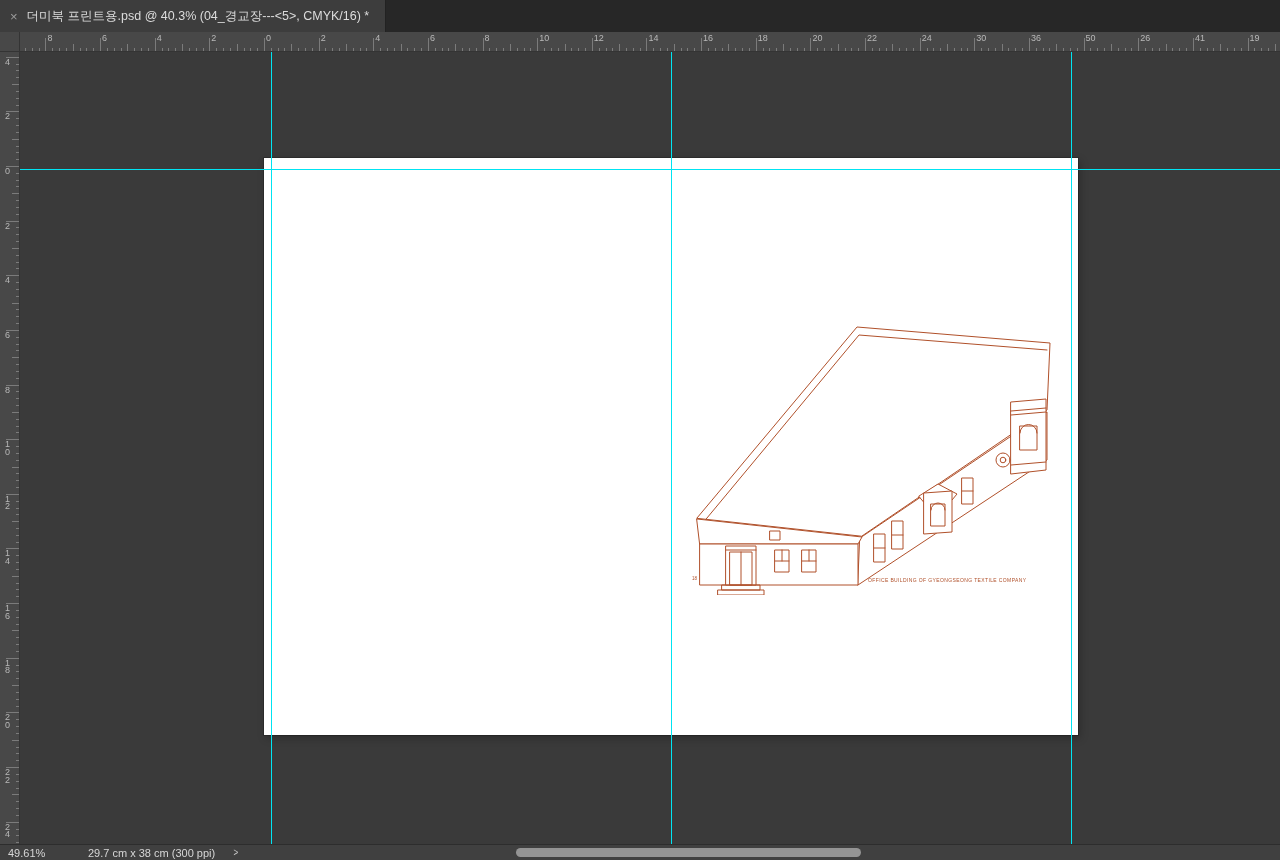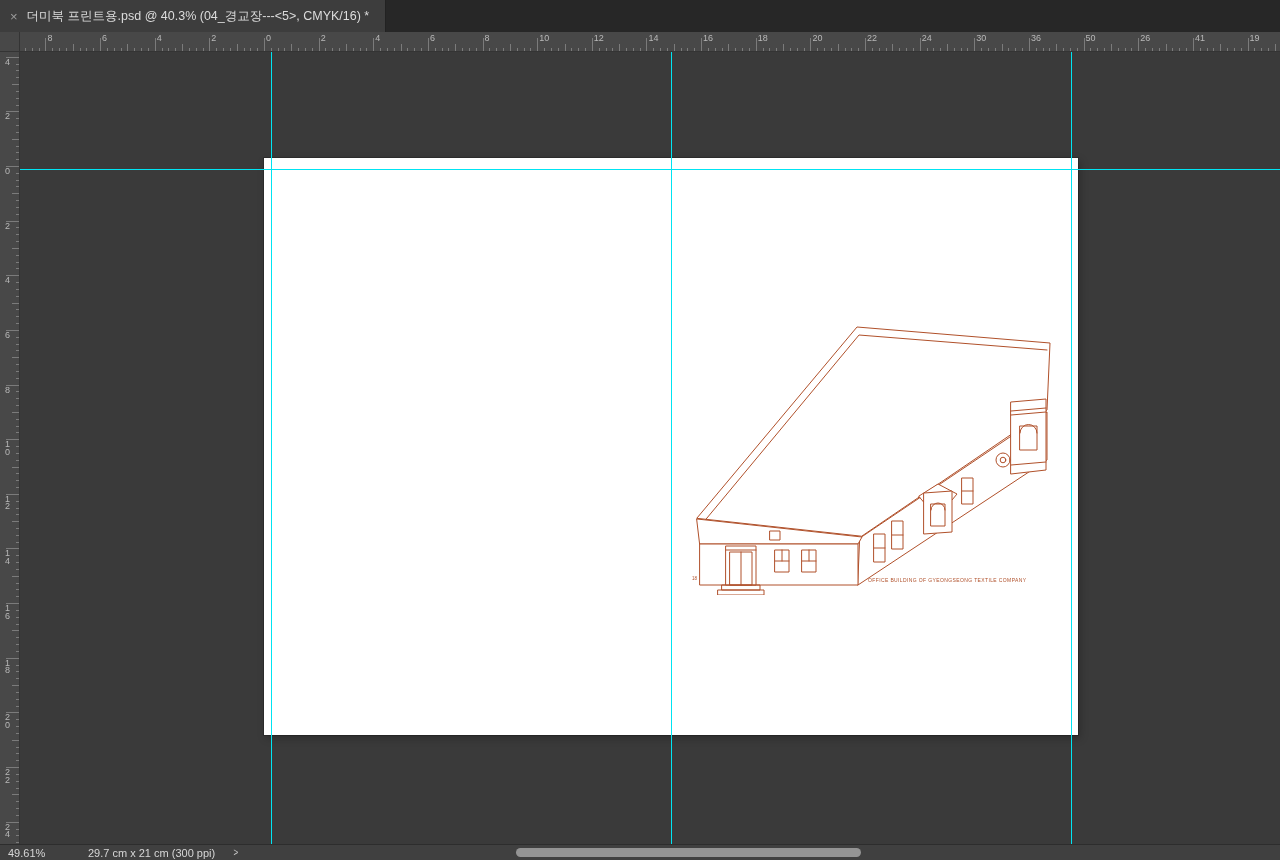"29.7 cm x 21 cm" span { text: 21 -> 38 }
